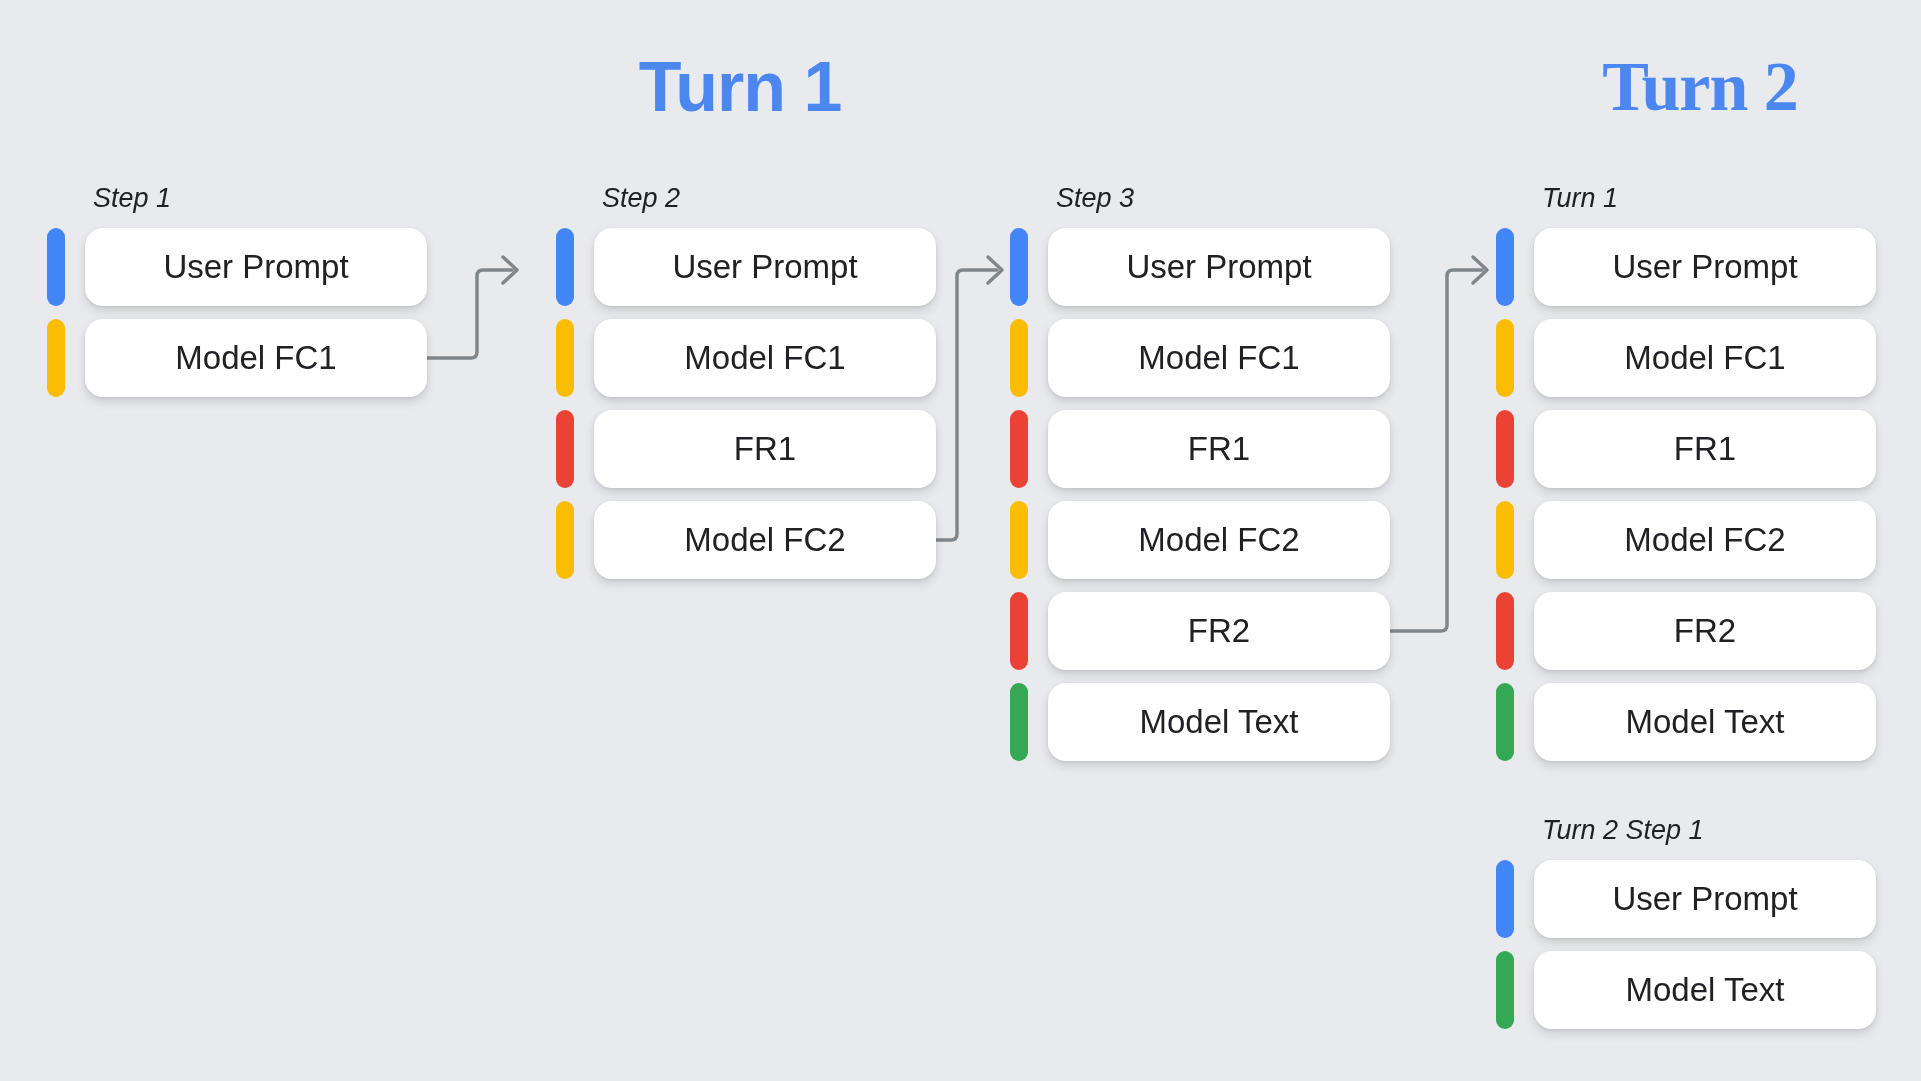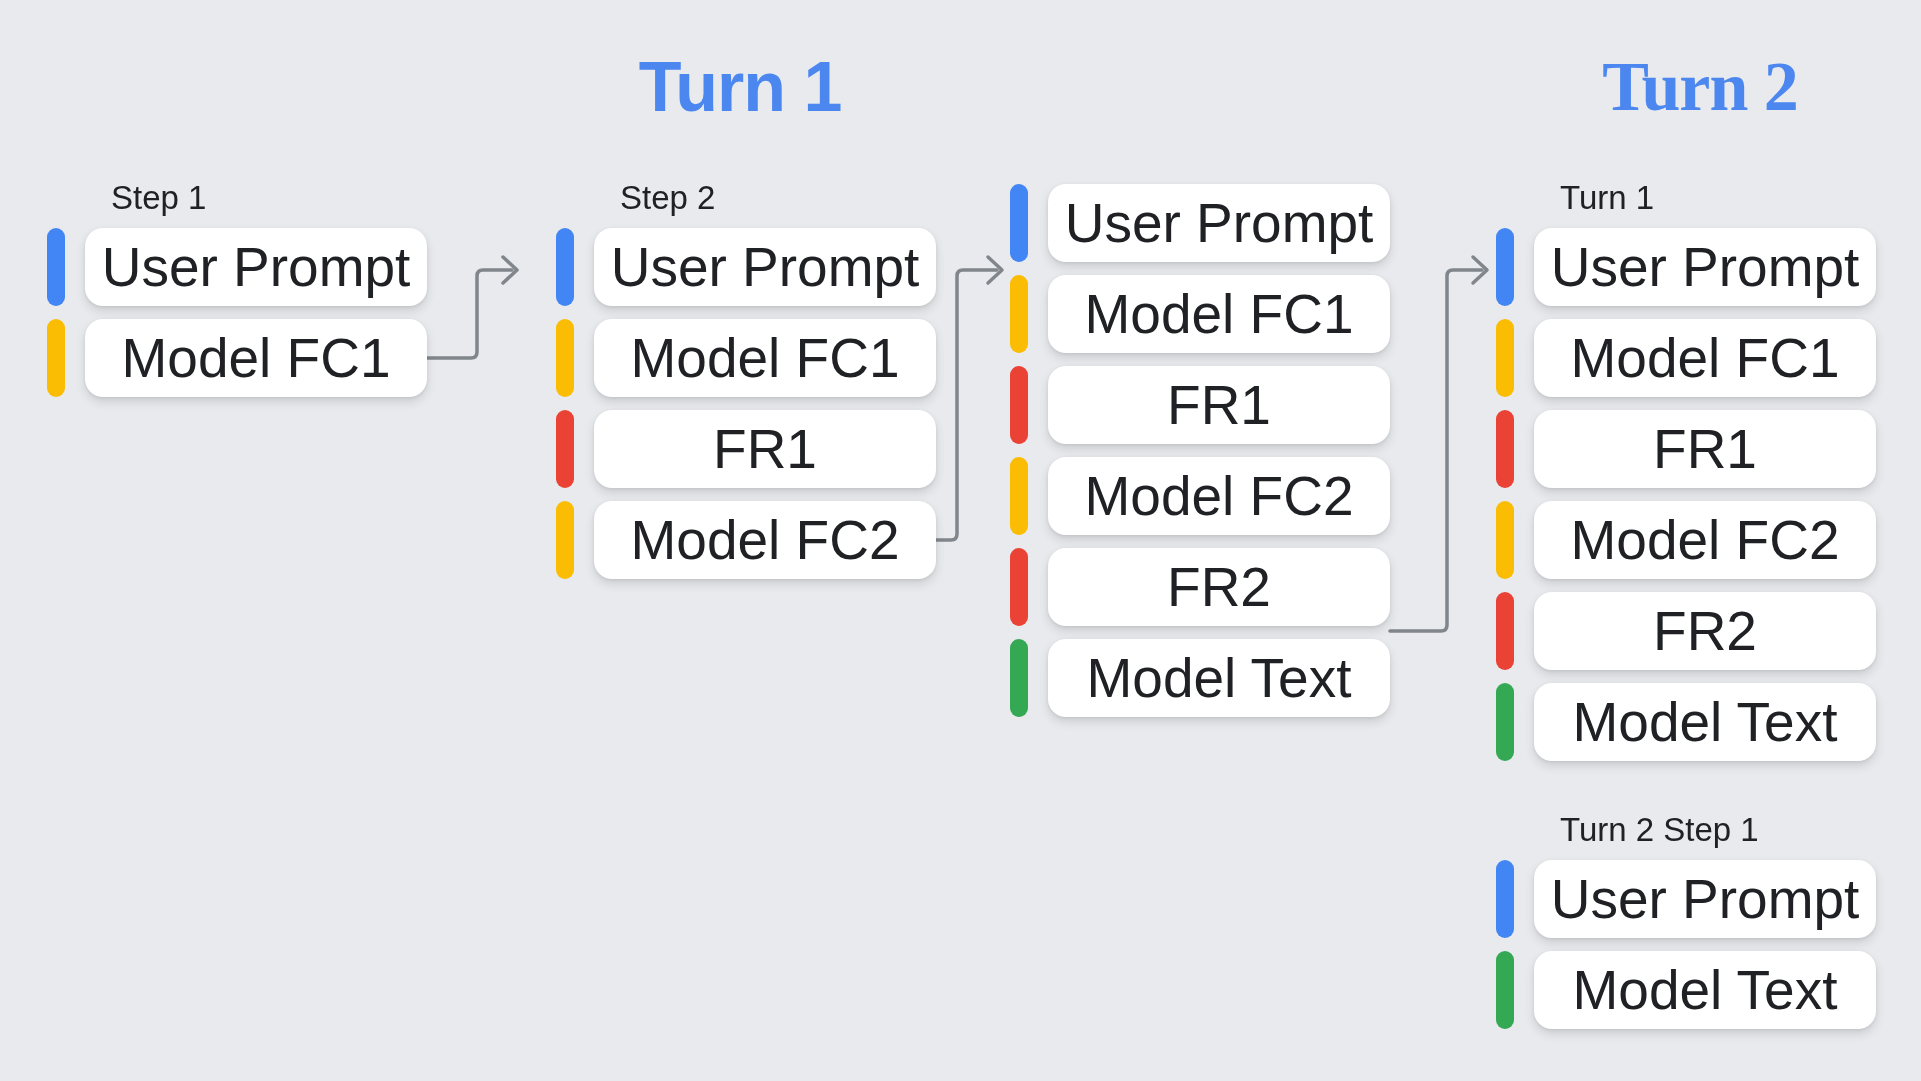"Step 1" .group-label { font-size: 33px -> 27px; font-style: none -> italic; margin-left: 64px -> 46px }
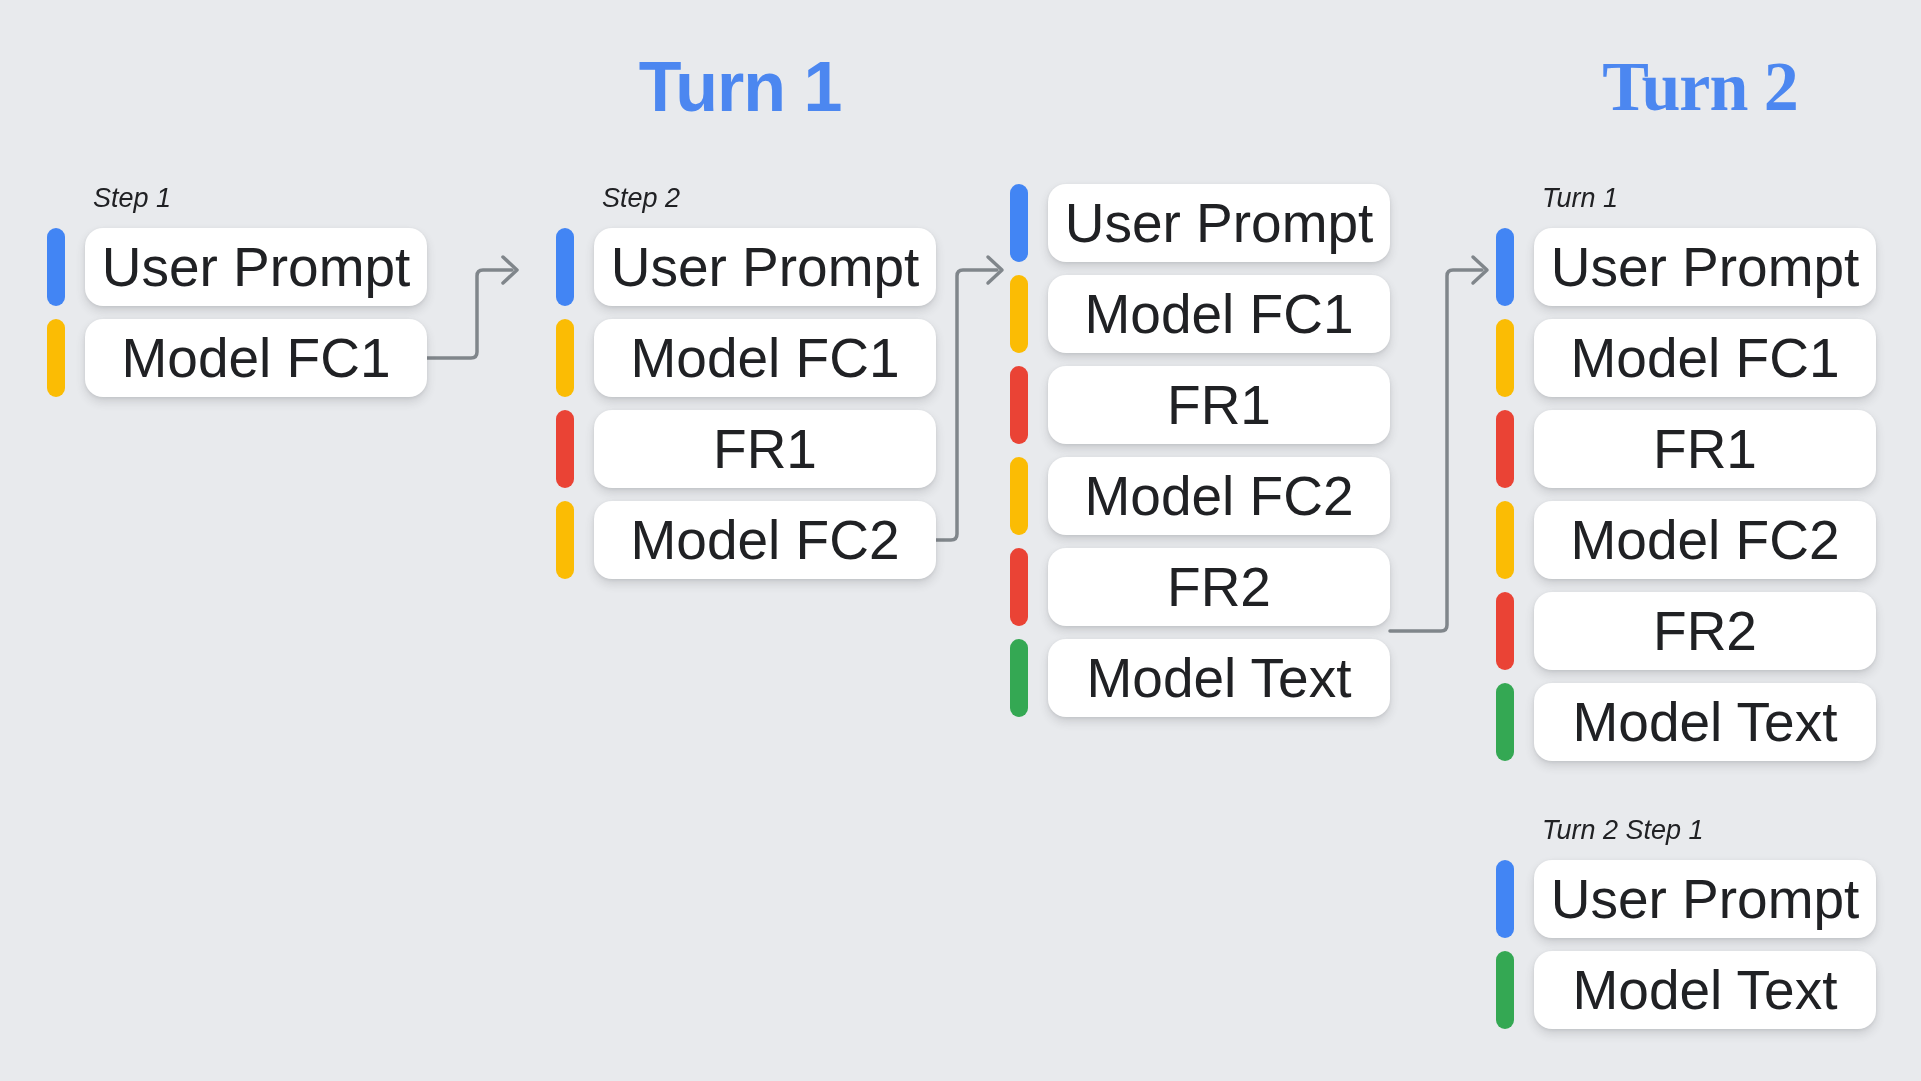"Step 3" div.group-label { html: none -> <div>Step 3</div> }
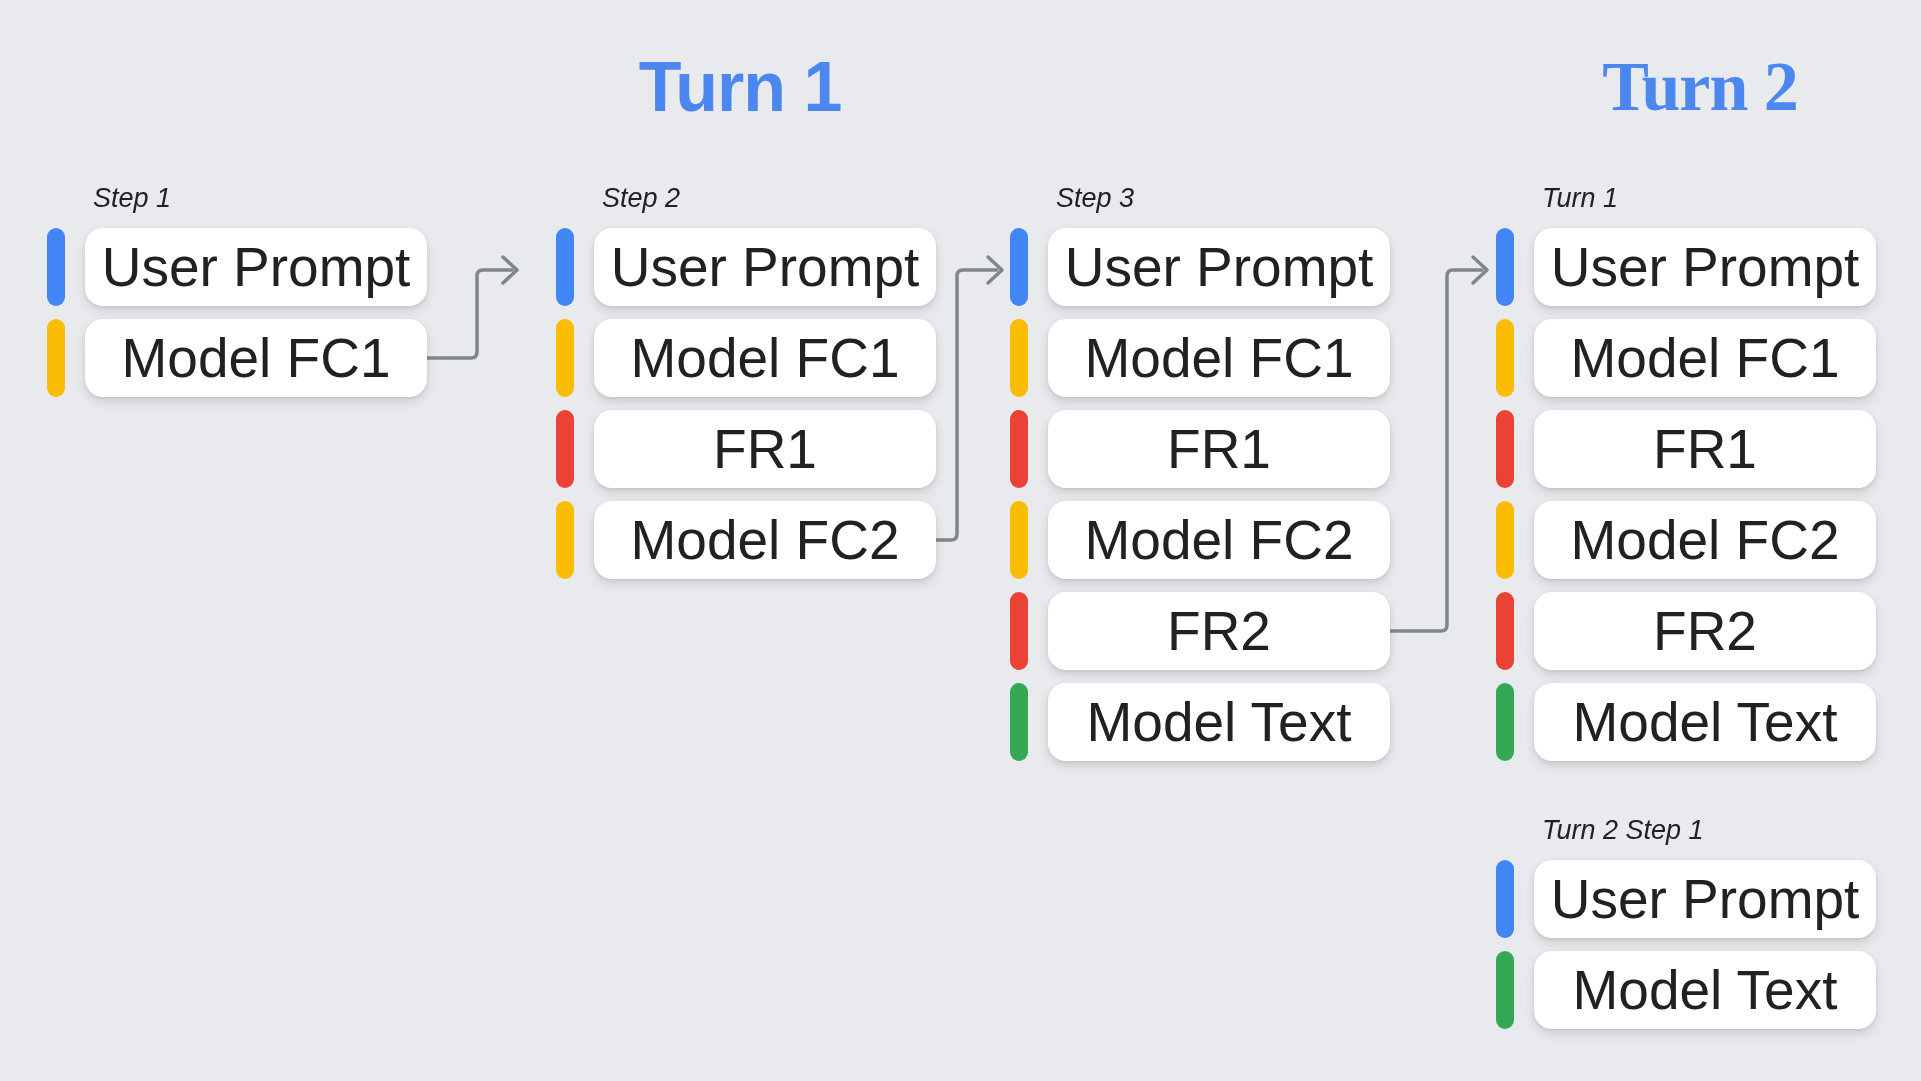"User Prompt" .box { font-size: 55px -> 33px }
